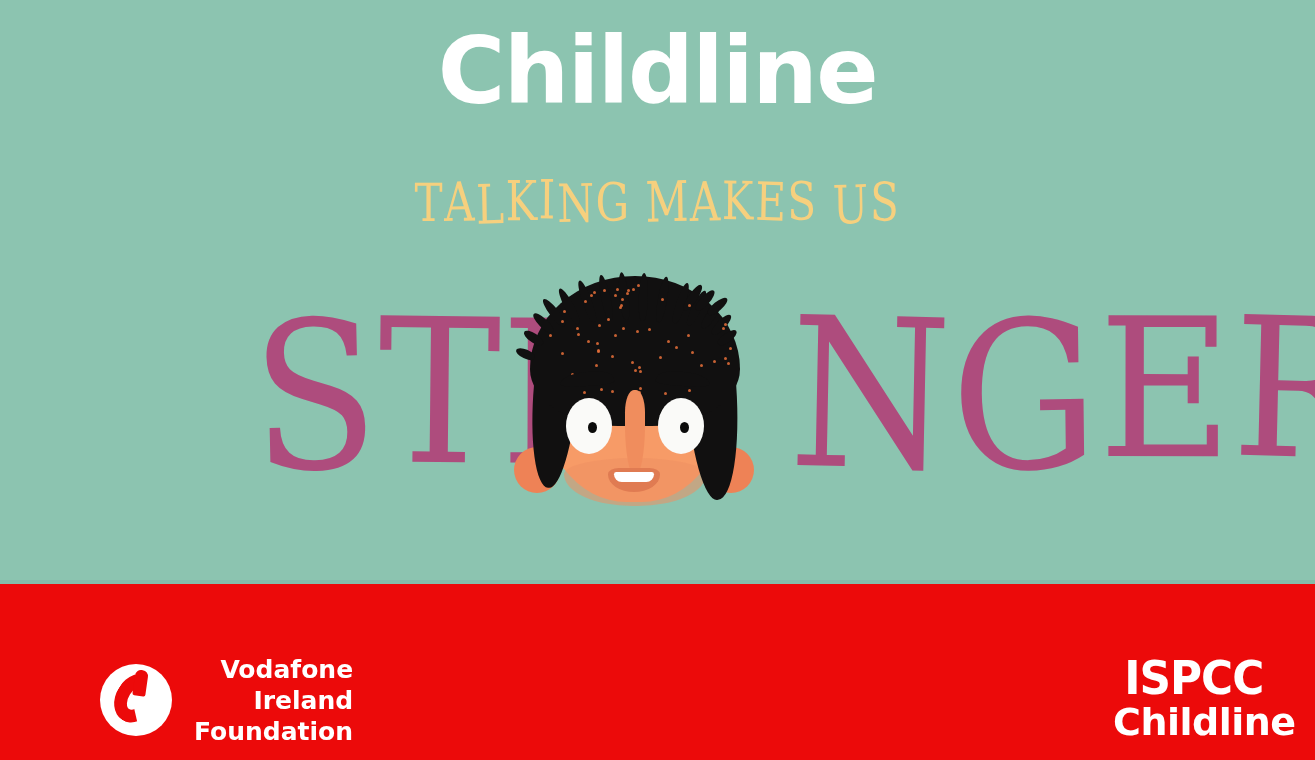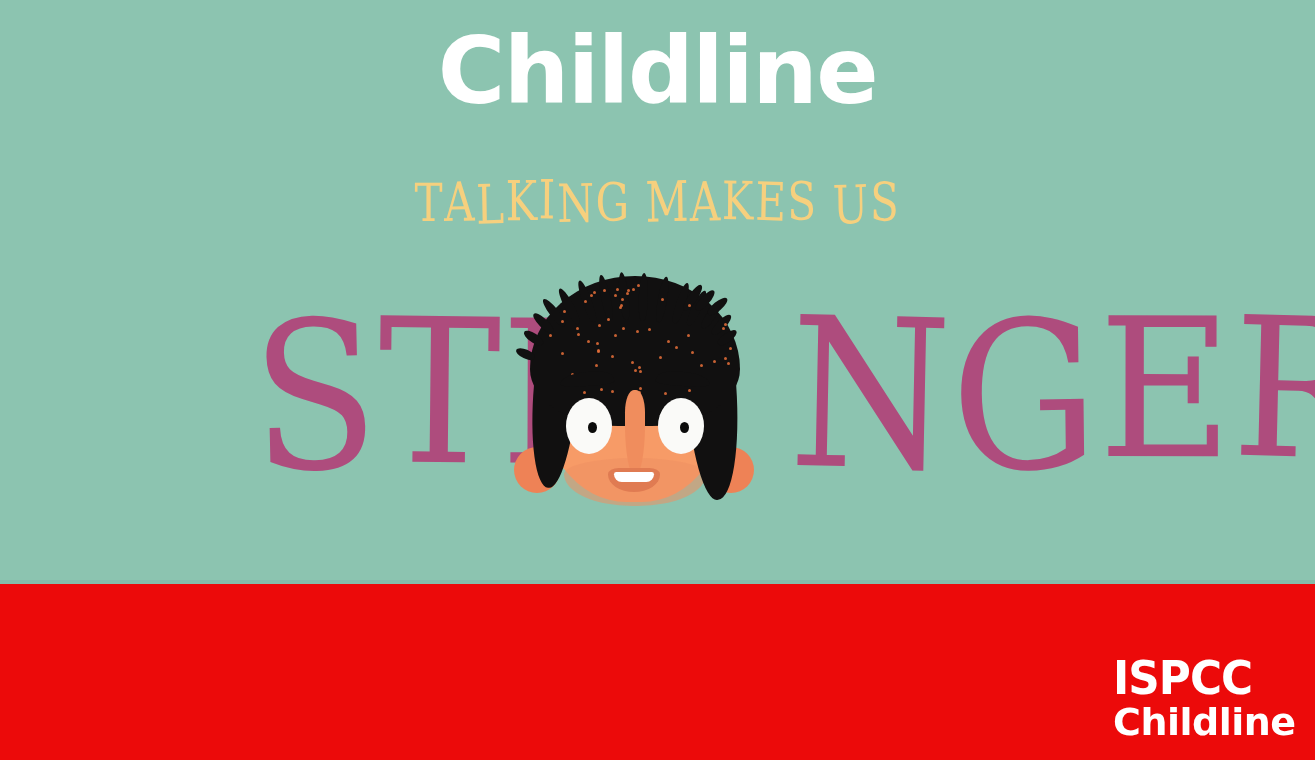"Vodafone" div { html: none -> <div> <div> <div></div> <div></div> <div></div> </div> <div> <div>Vodafone</div> <div>Ireland</div> <div>Foundation</div> </div> </div> }
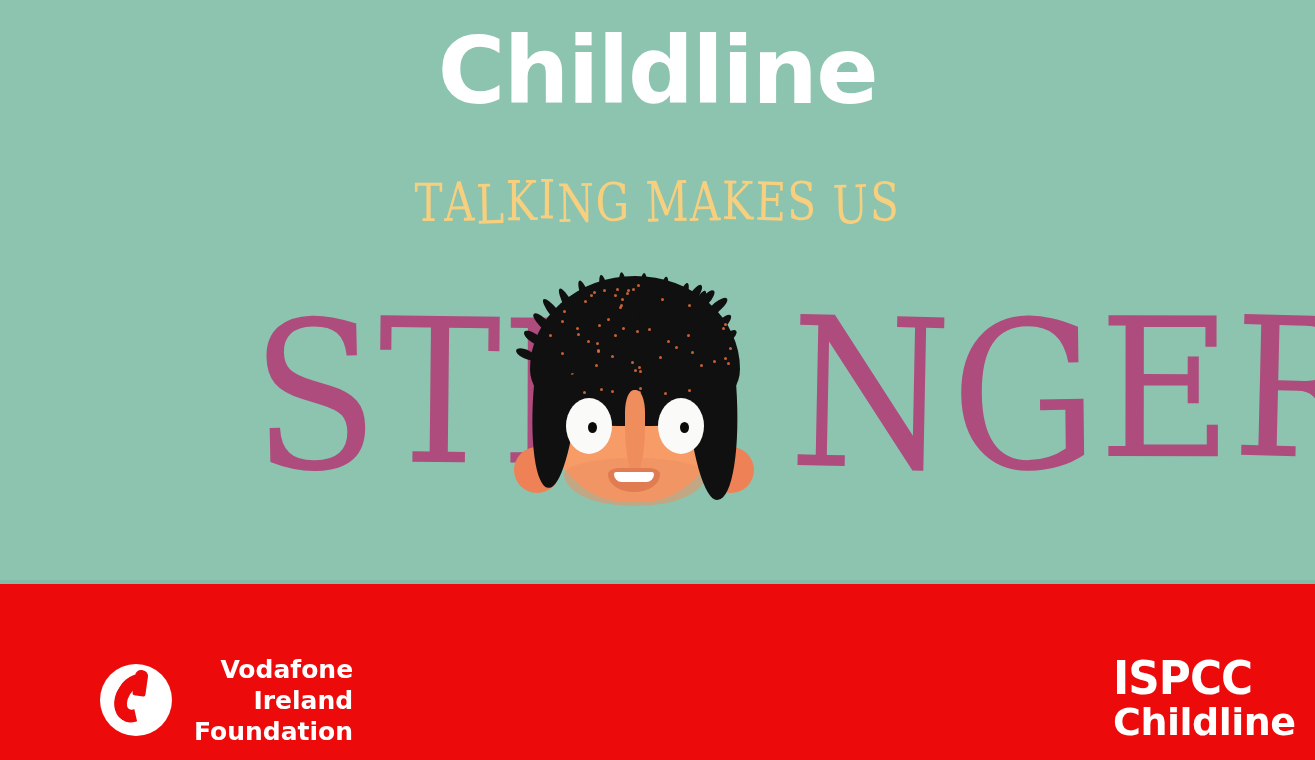"ISPCC" #ispcc-logo { text-align: left -> center }
